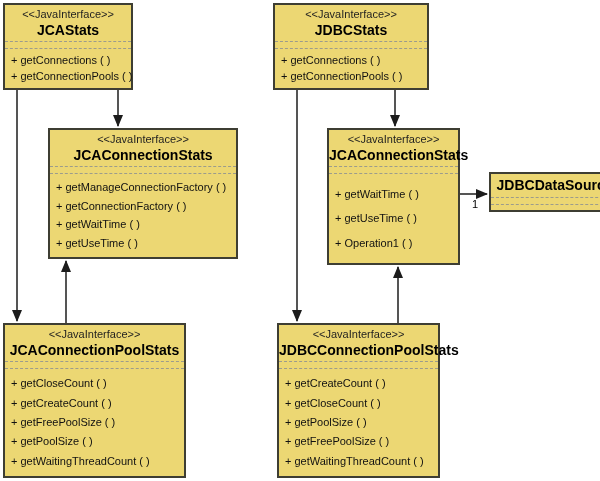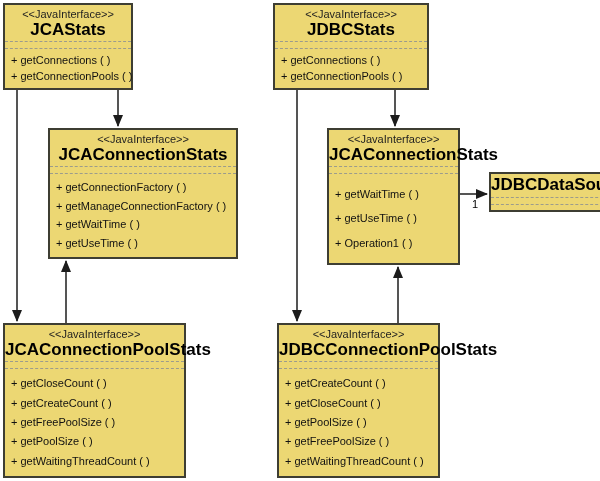"JCAStats" .cname { font-size: 17px -> 14px }
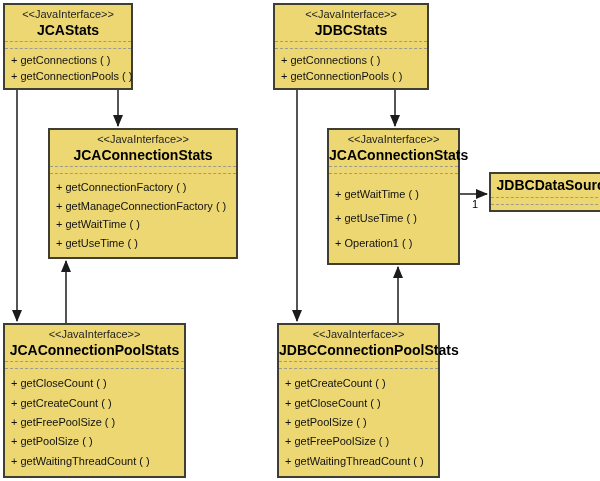"+ getConnectionFactory ( )" div.op { order: before "+ getManageConnectionFactory ( )" -> after "+ getManageConnectionFactory ( )" }
